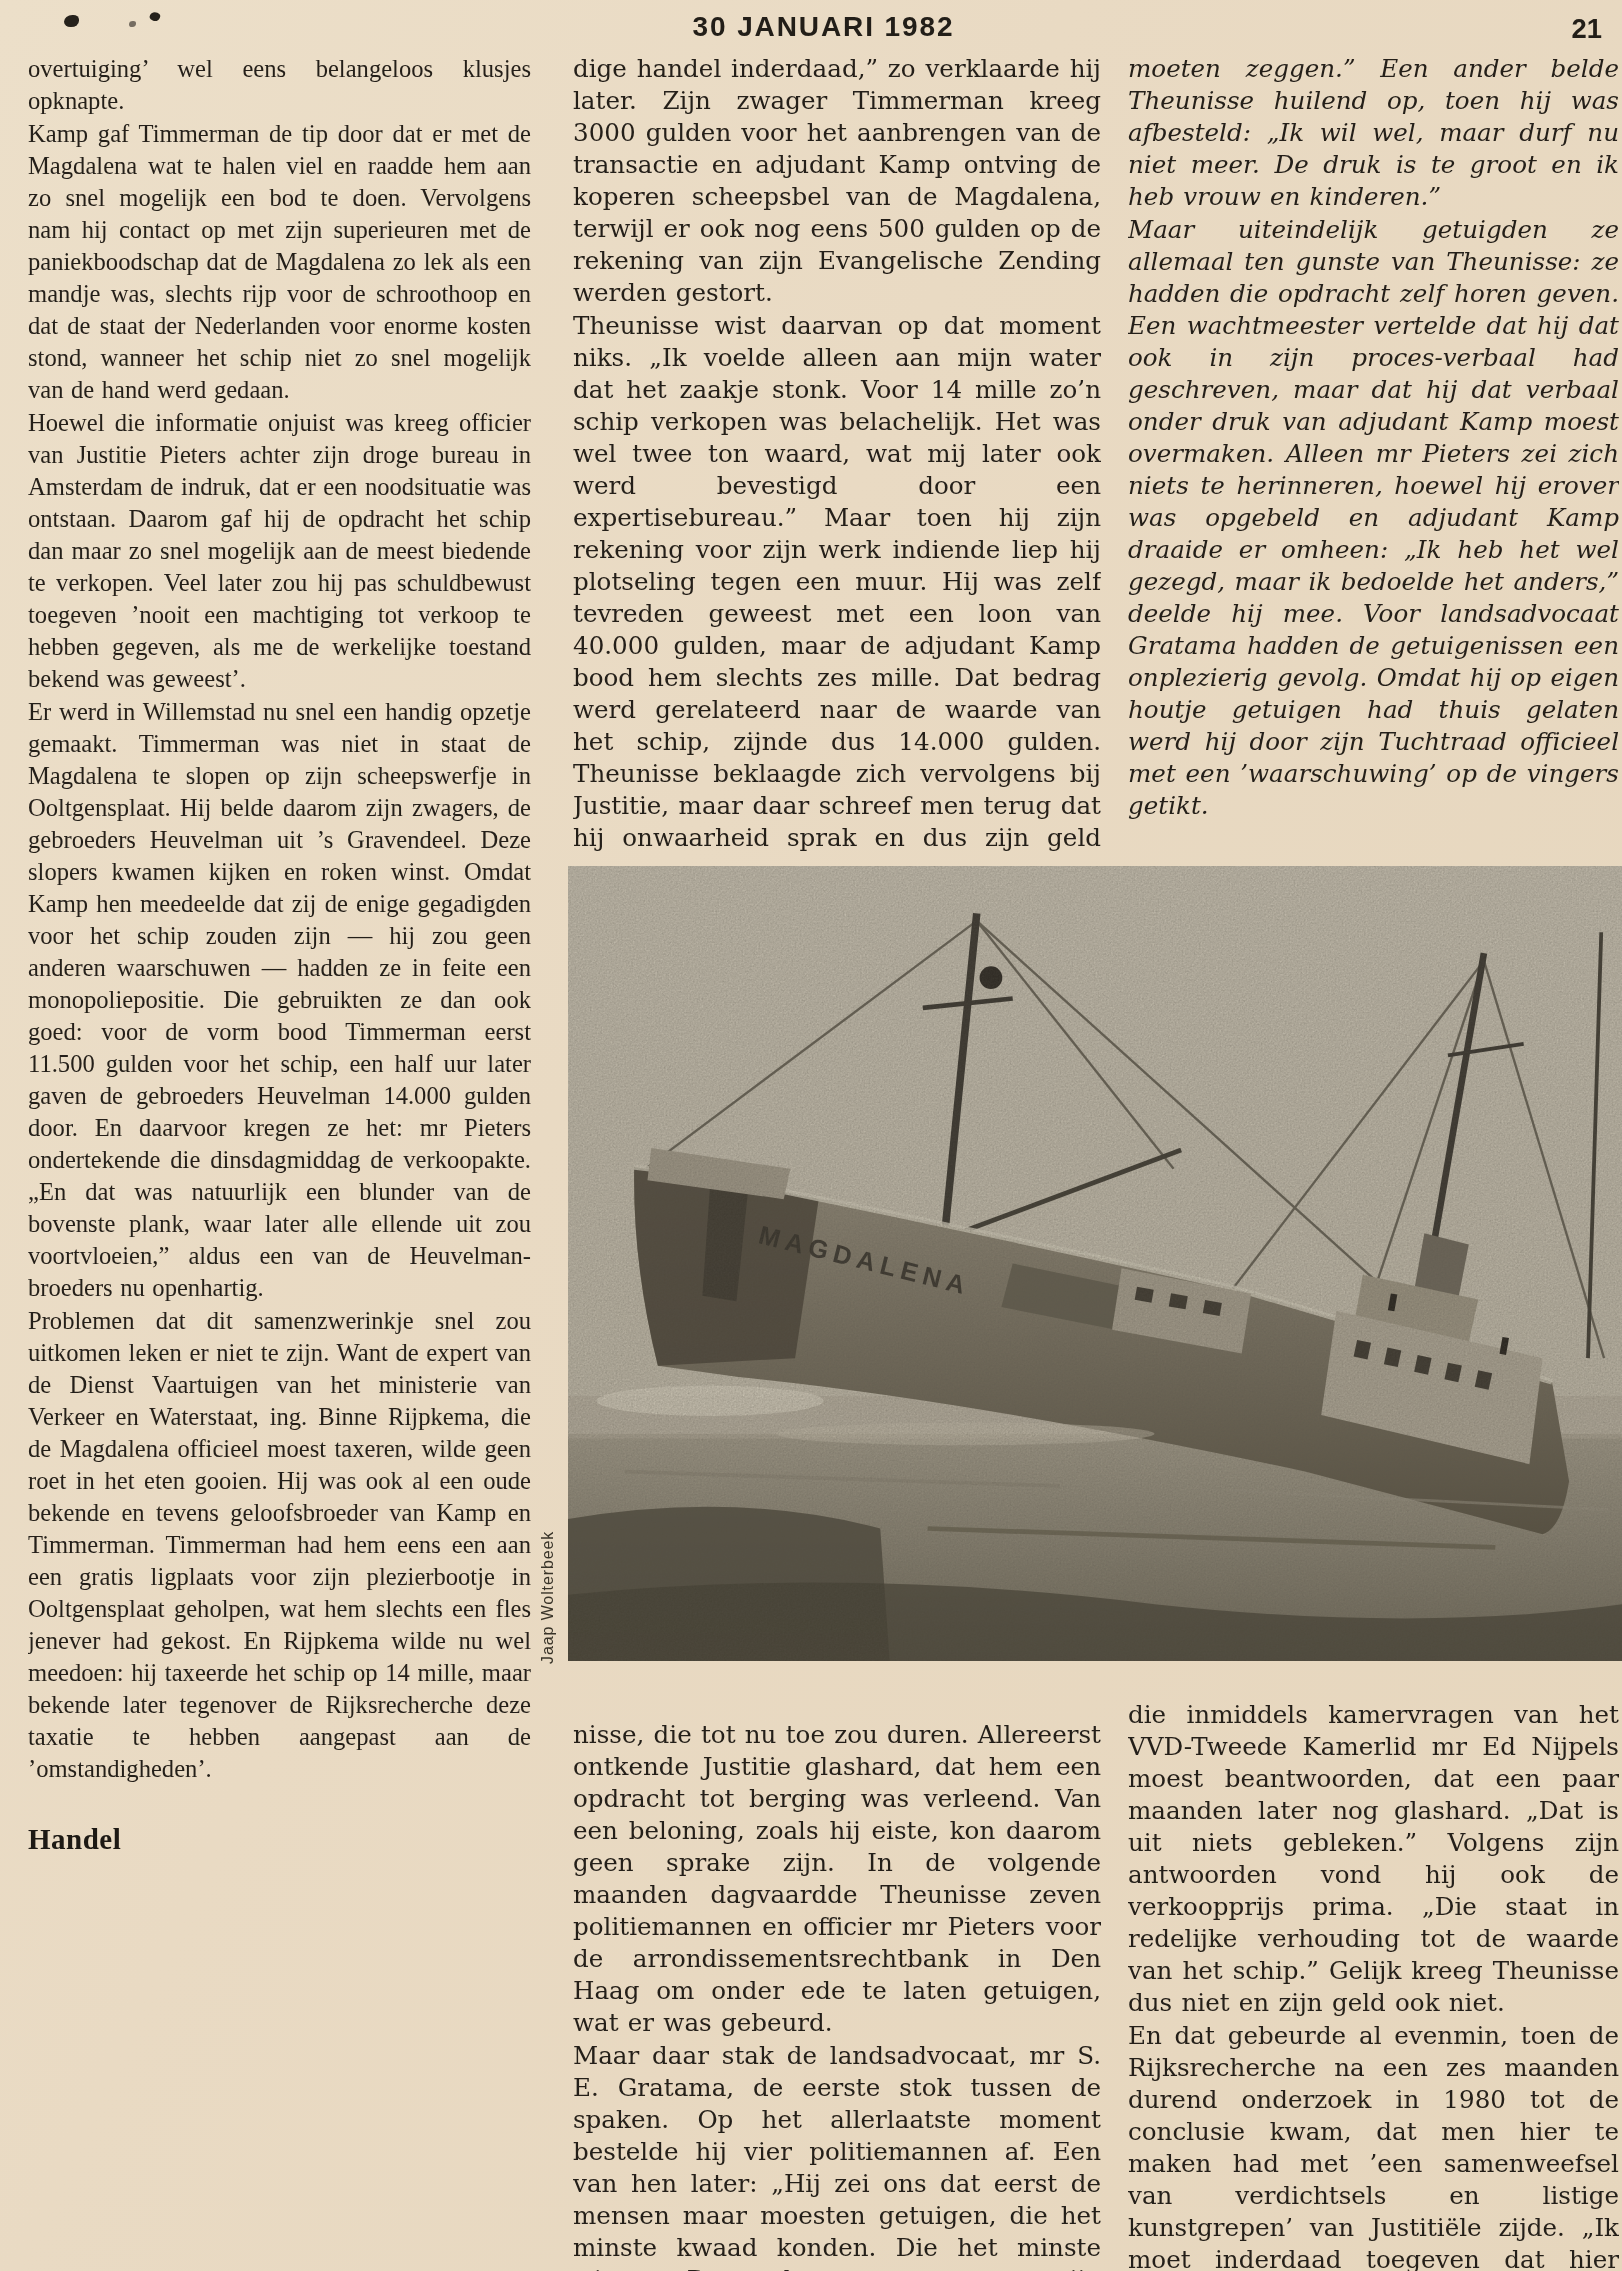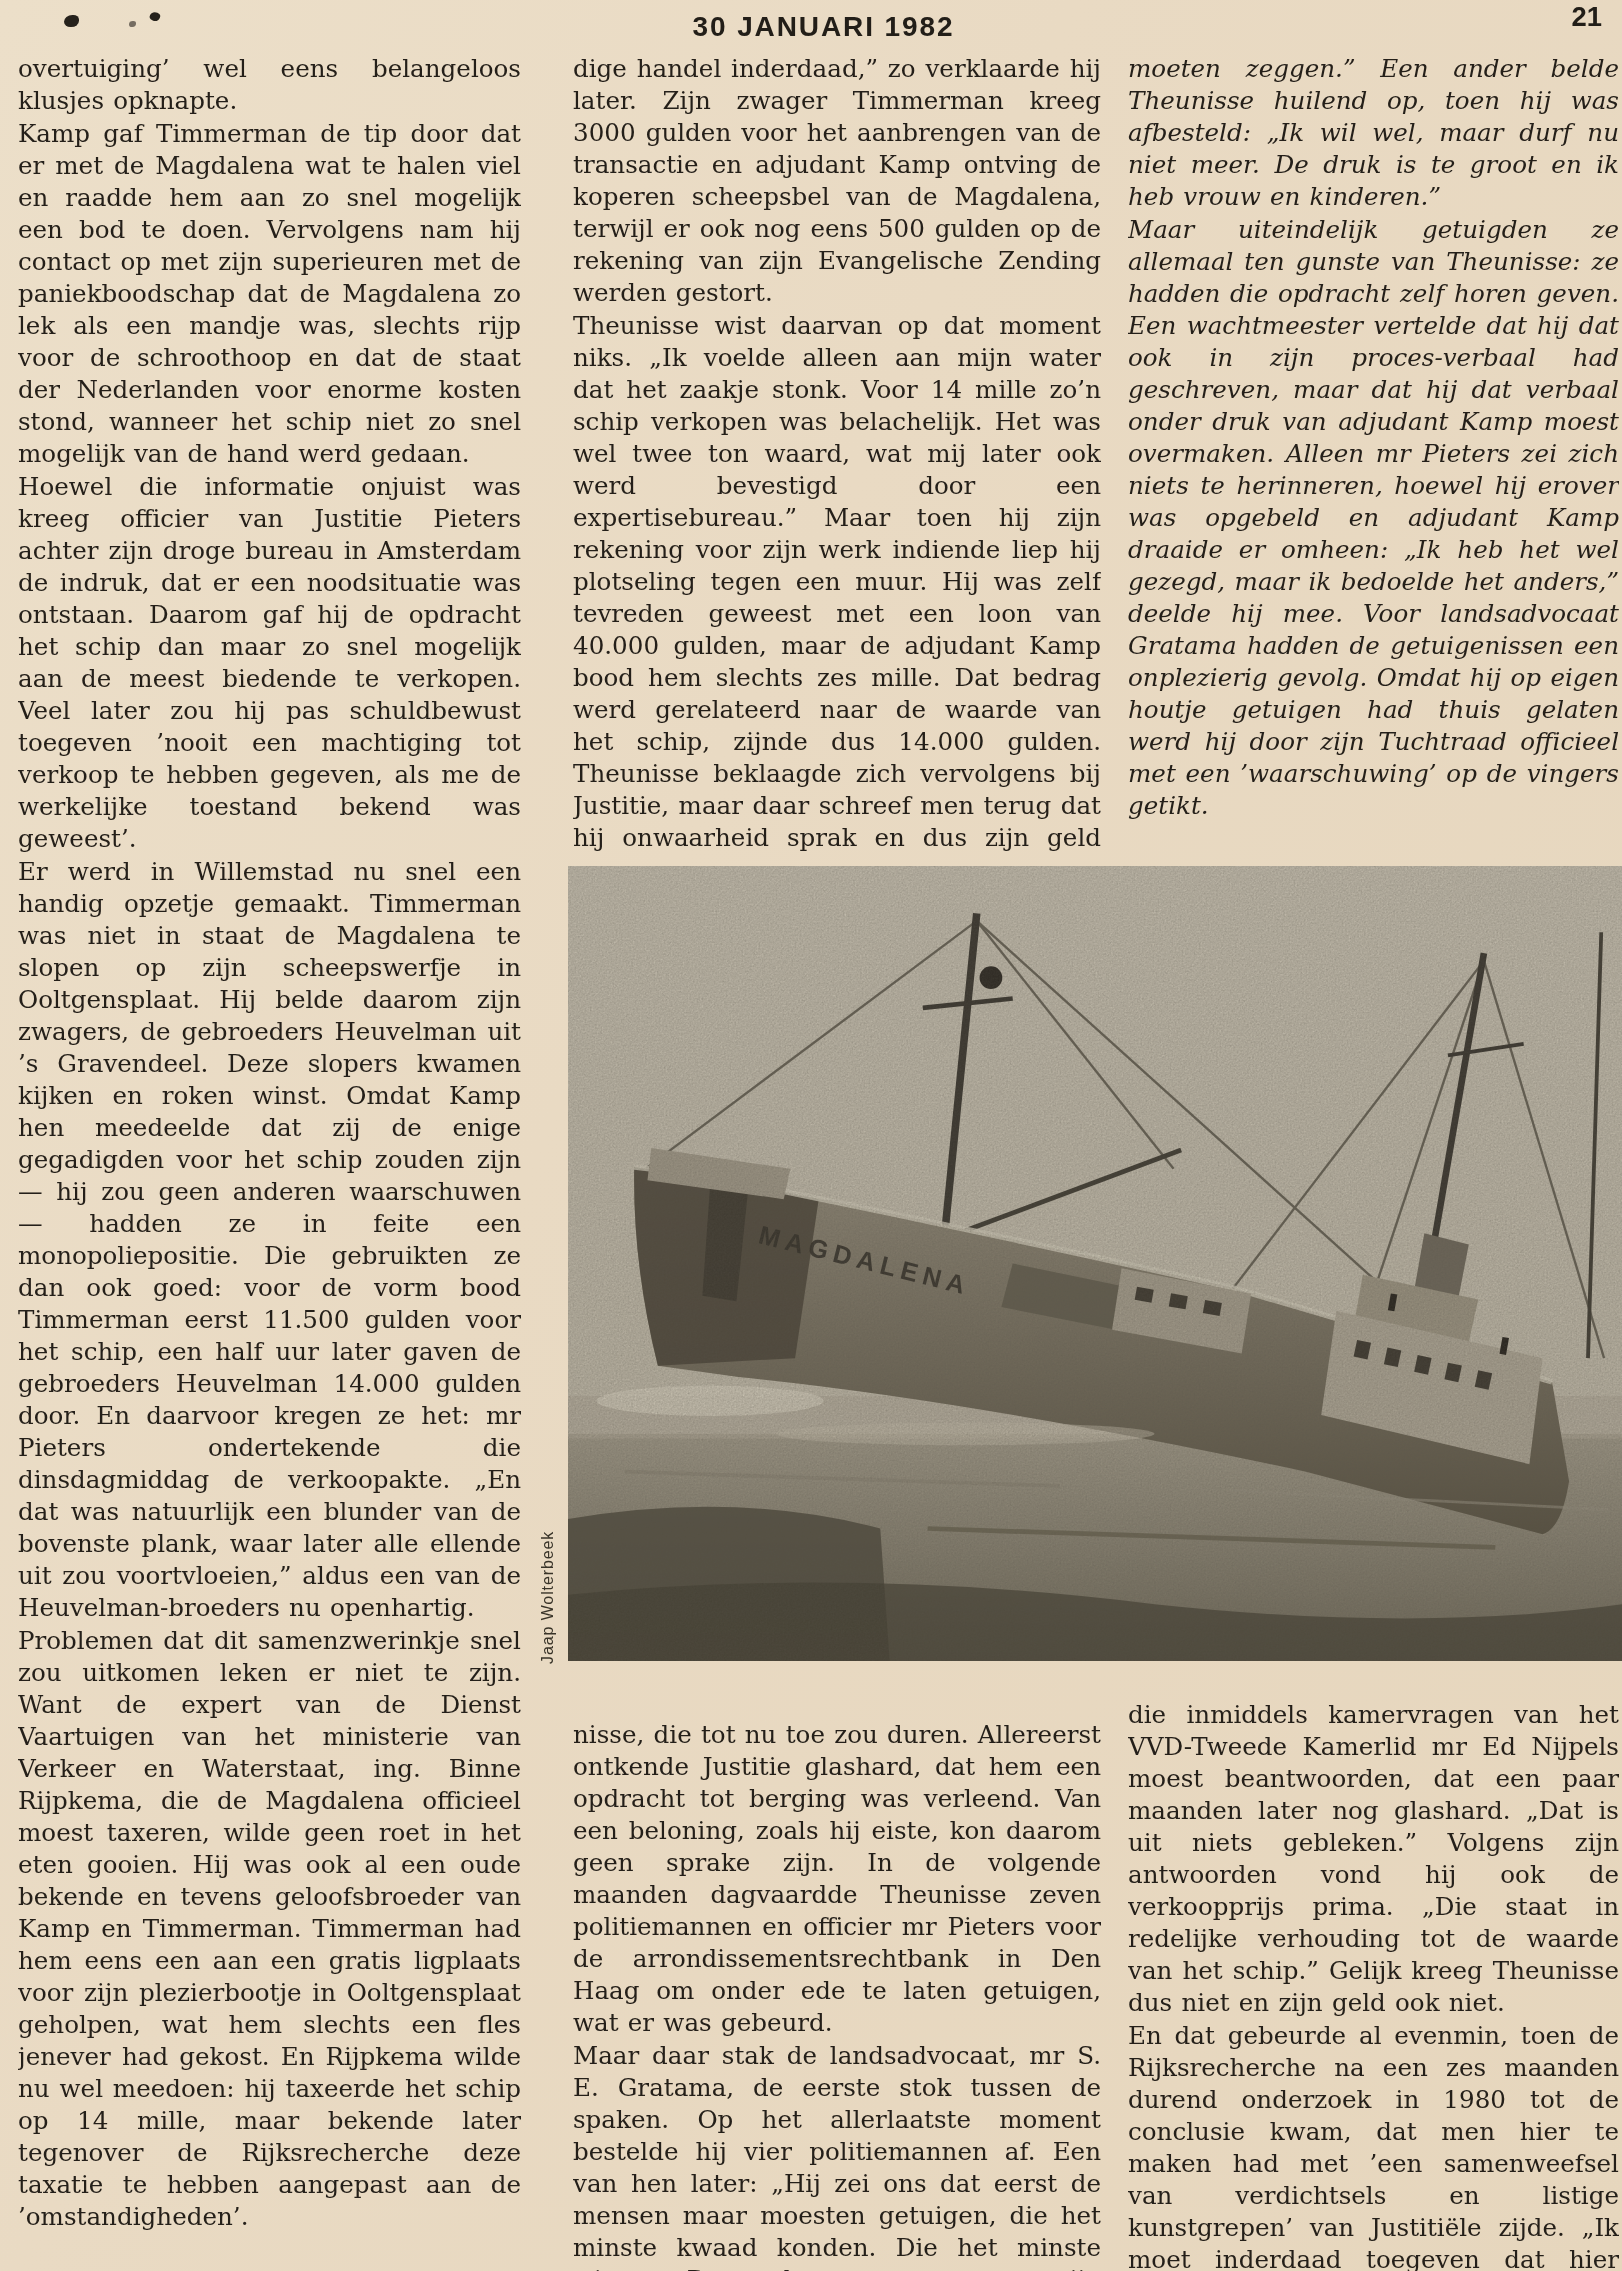"21" .page-number { top: 1px -> 13px }
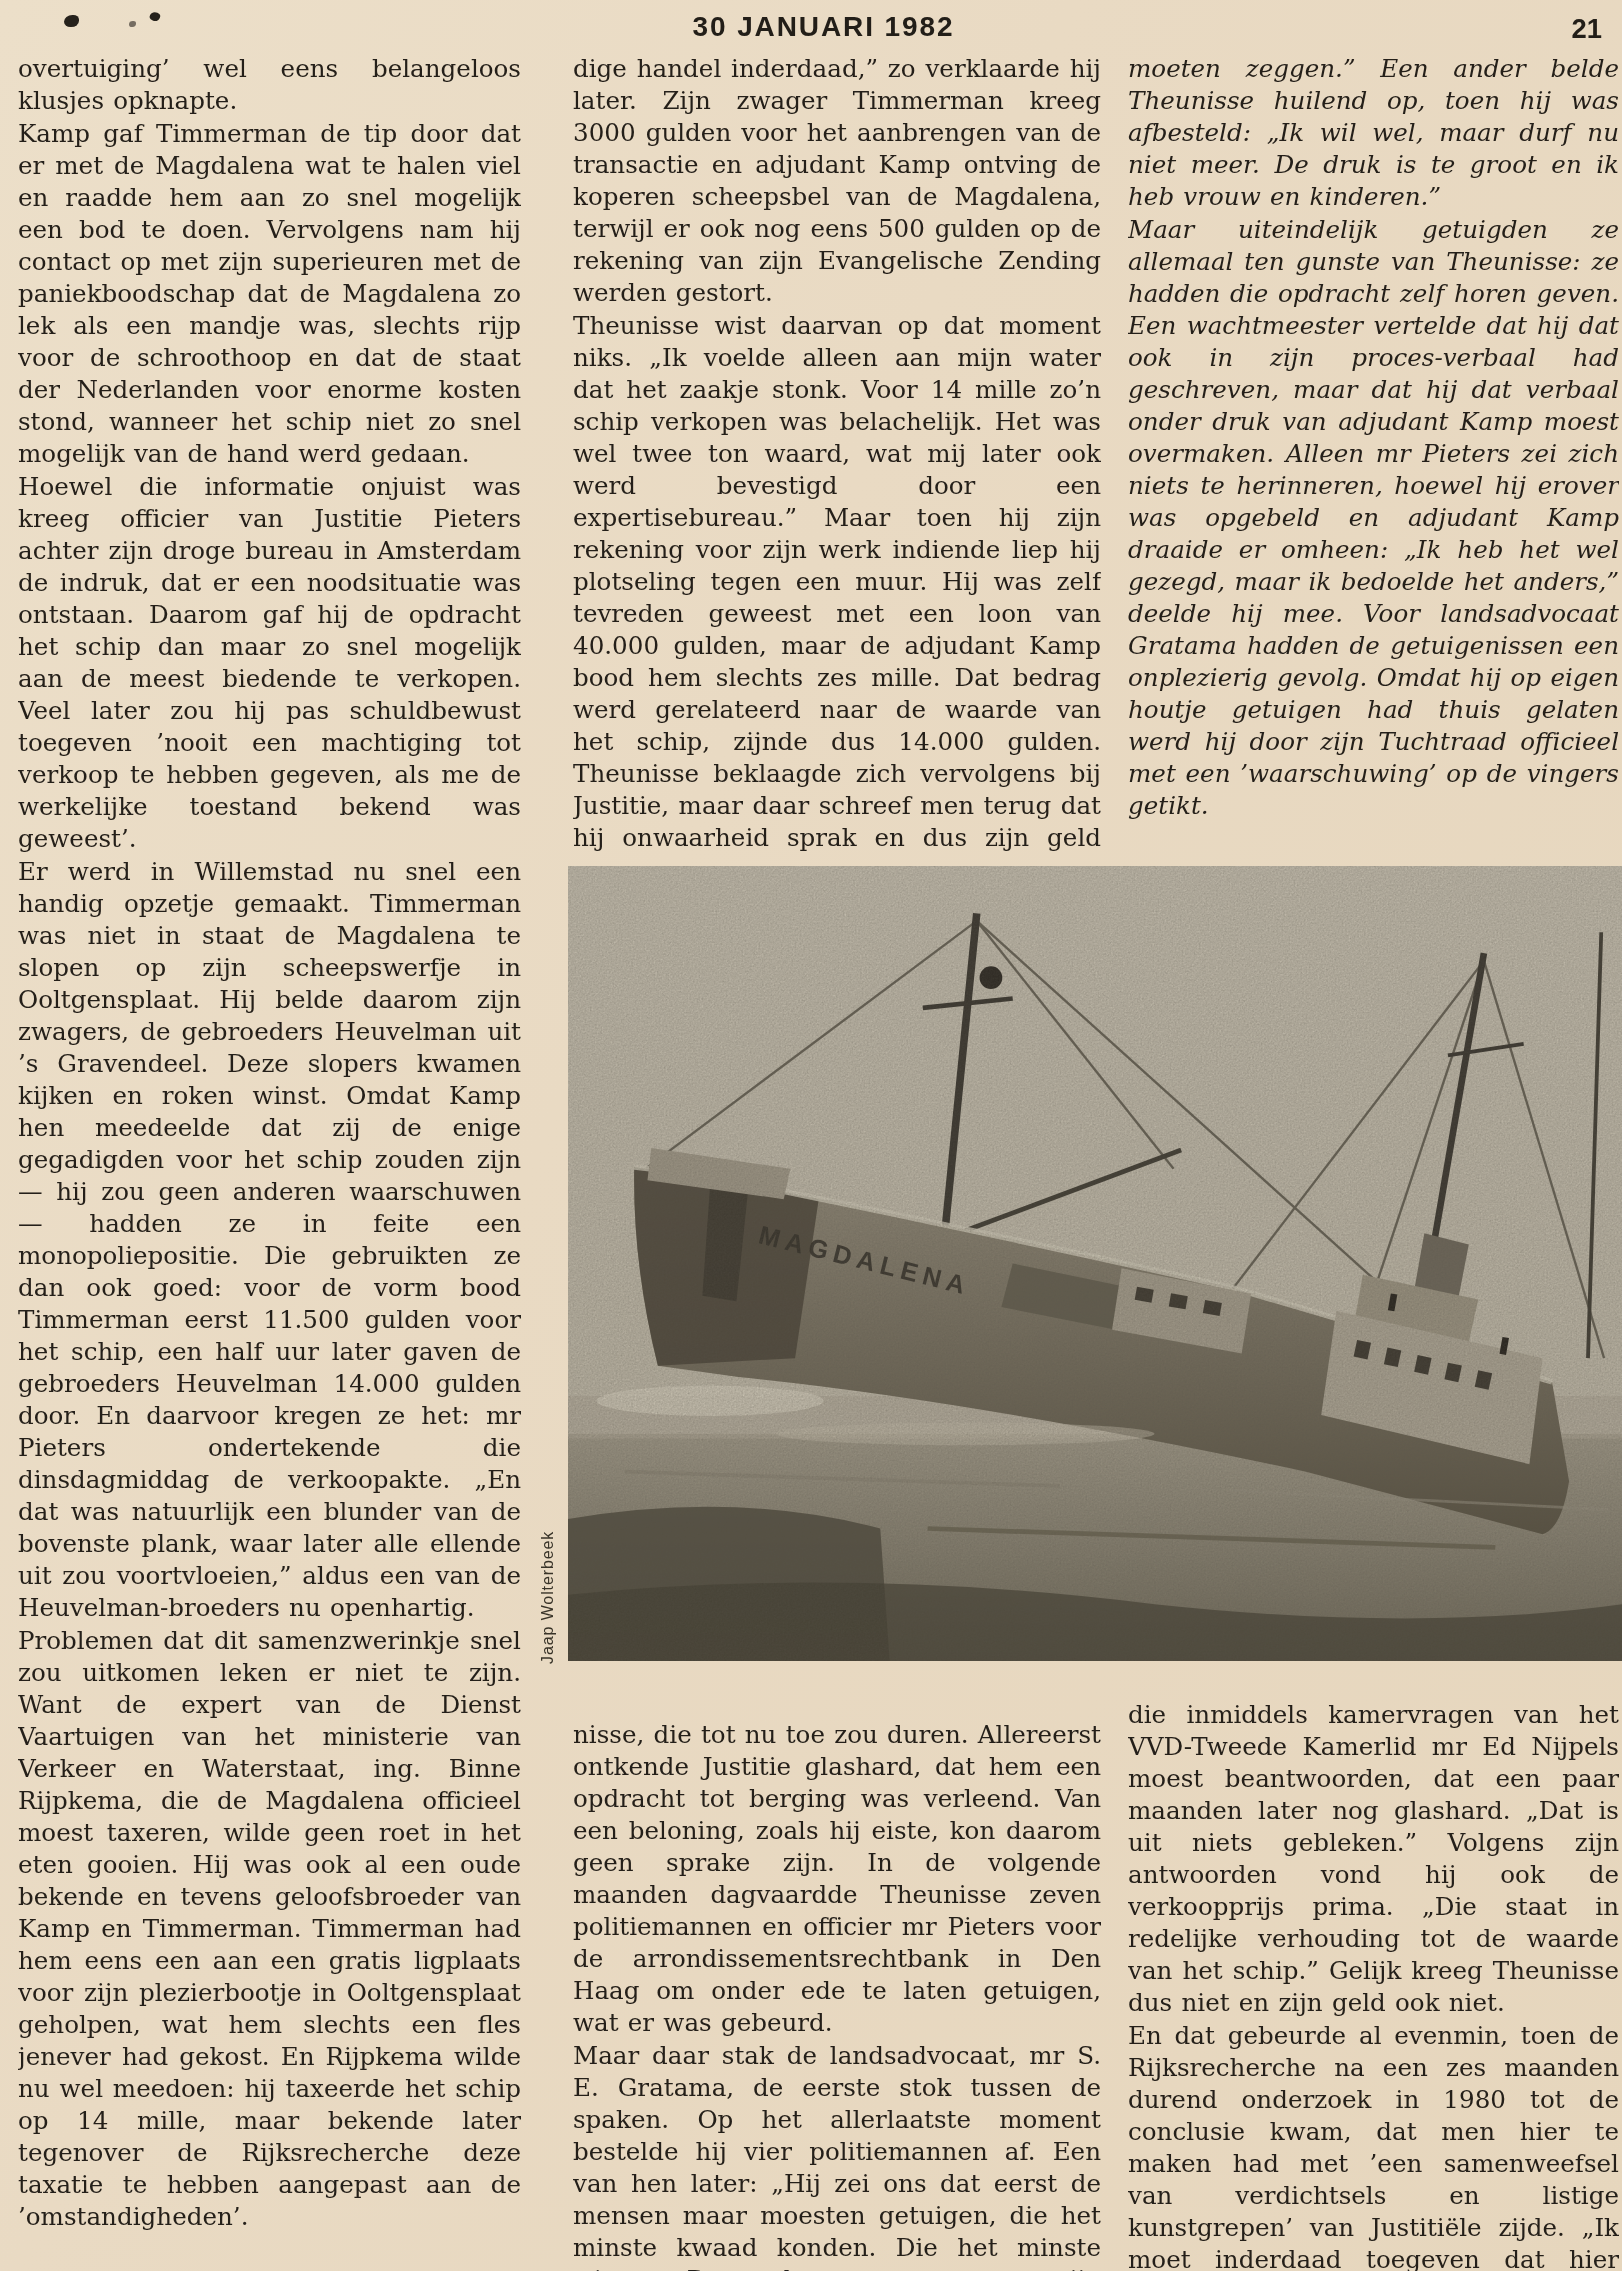"overtuiging’ wel eens belangeloos" .col1 { font-family: none -> Liberation Serif, serif; left: 18px -> 28px }
